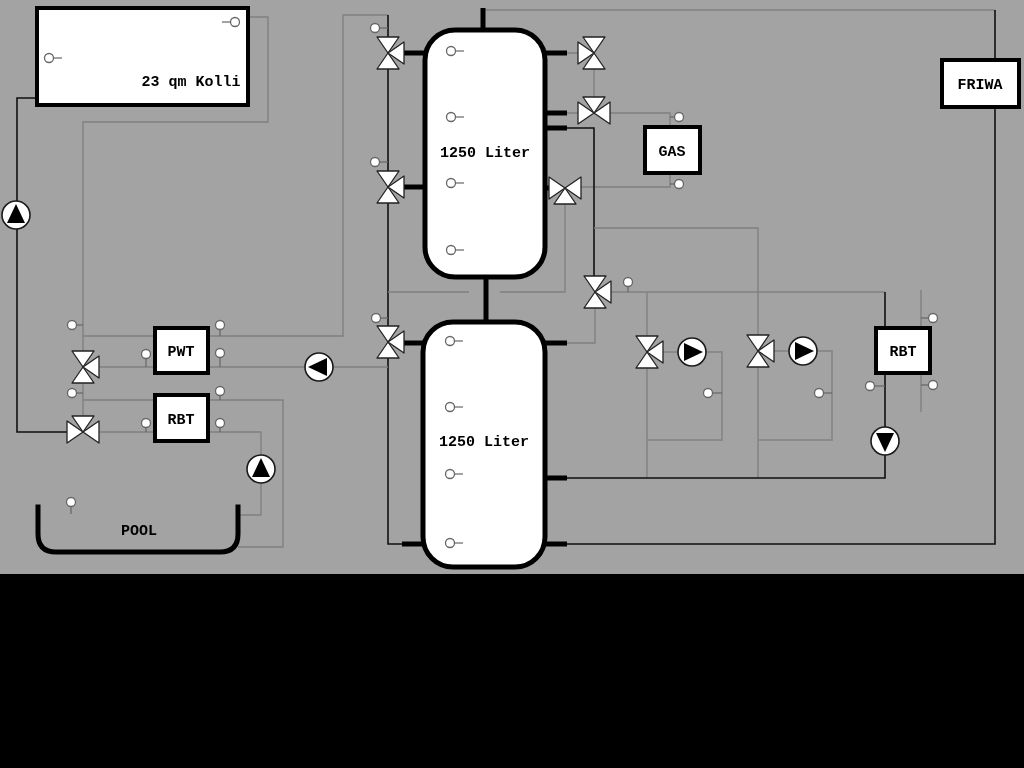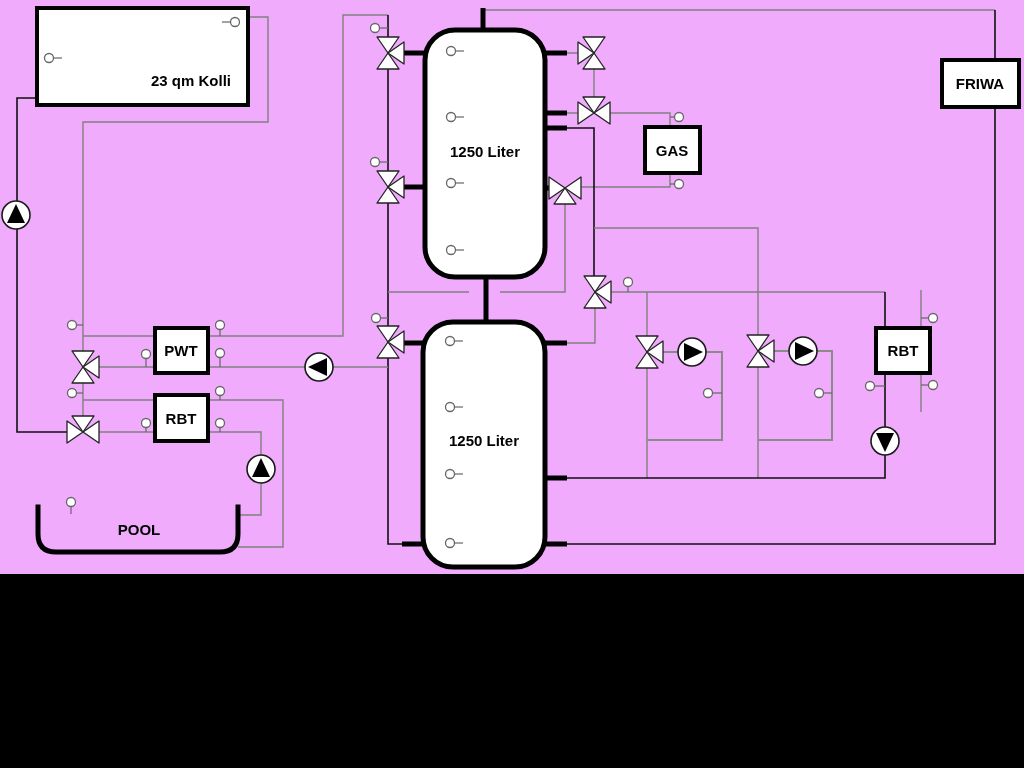"23 qm Kolli" .stage { background: #f0abfc -> #a3a3a3; font-family: Liberation Sans, sans-serif -> Liberation Mono, monospace }
